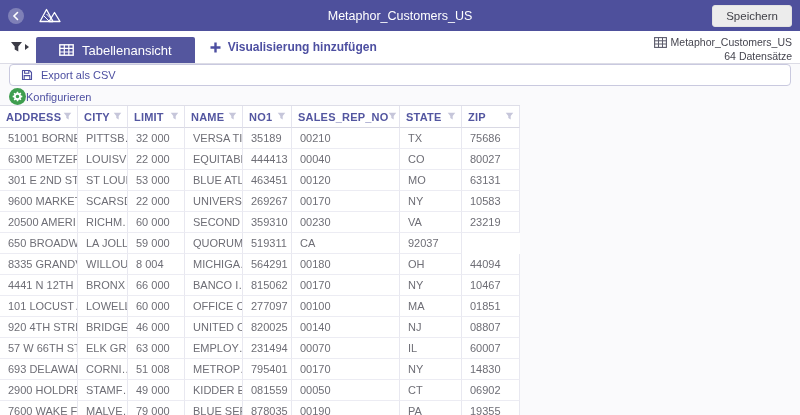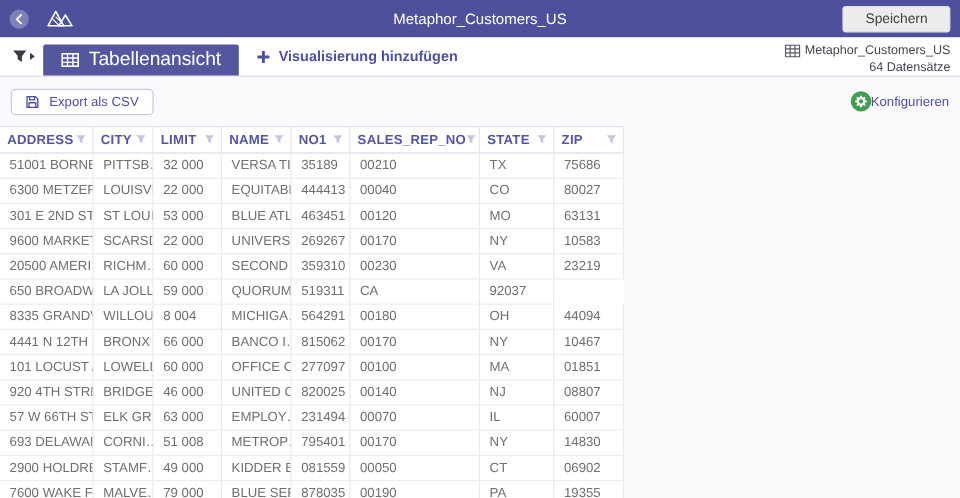"Speichern" .save-btn { padding: 4px 18px -> 4px 13px }
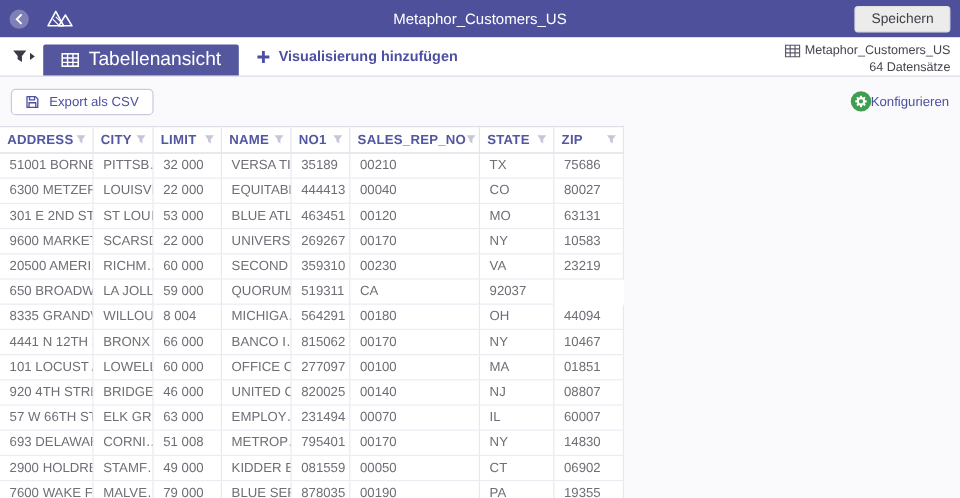"Tabellenansicht" .tab-active { font-size: 16px -> 13px; padding: 0 15px -> 0 23px }
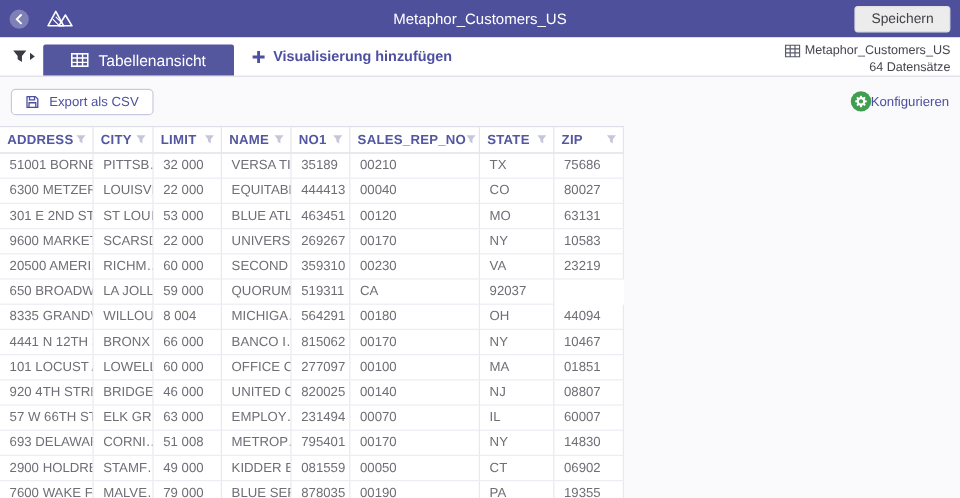"Export als CSV" .toolbar { align-items: center -> none; flex-direction: none -> column }
